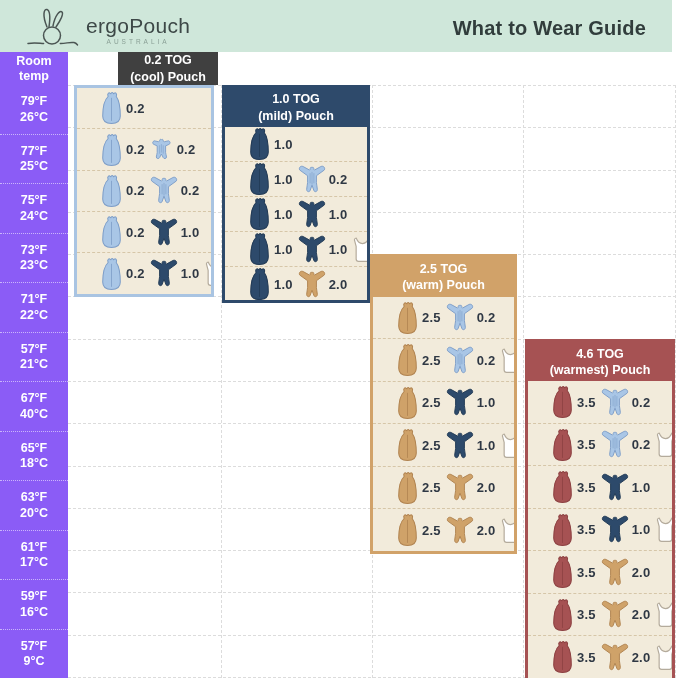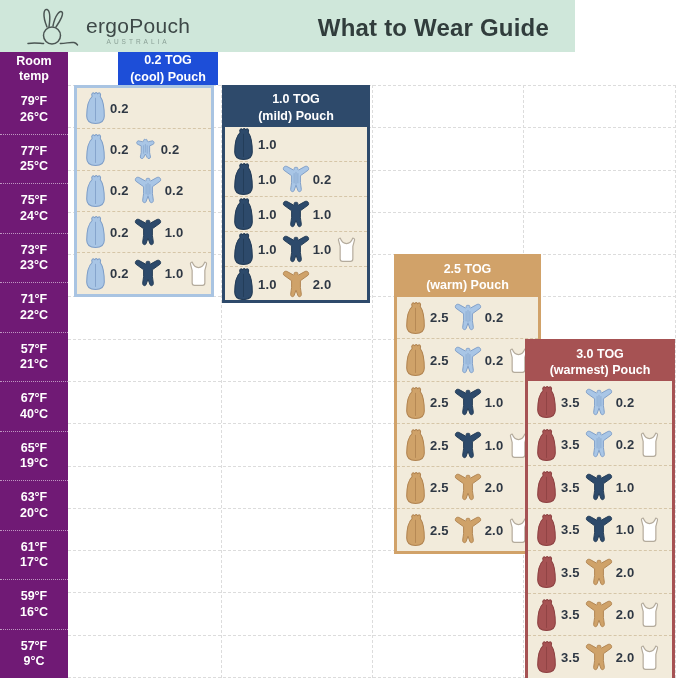"ergoPouch" .topbar { width: 575px -> 672px }
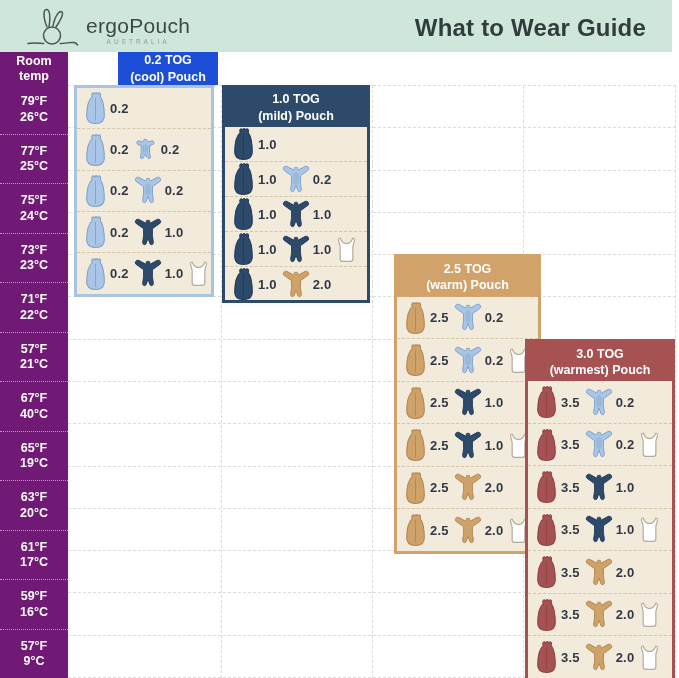"What to Wear Guide" .guide-title { font-size: 24px -> 20px }
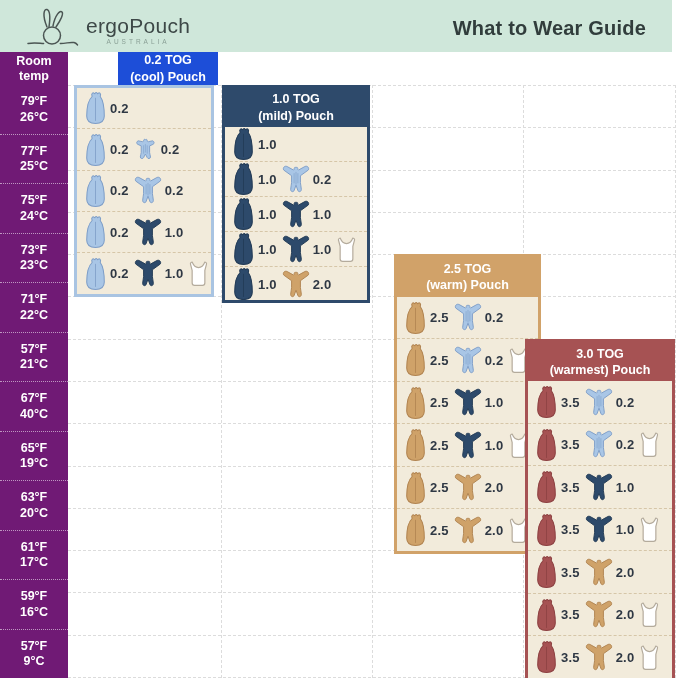"Room" .temp-col { background: #701a75 -> #8b5cf6 }
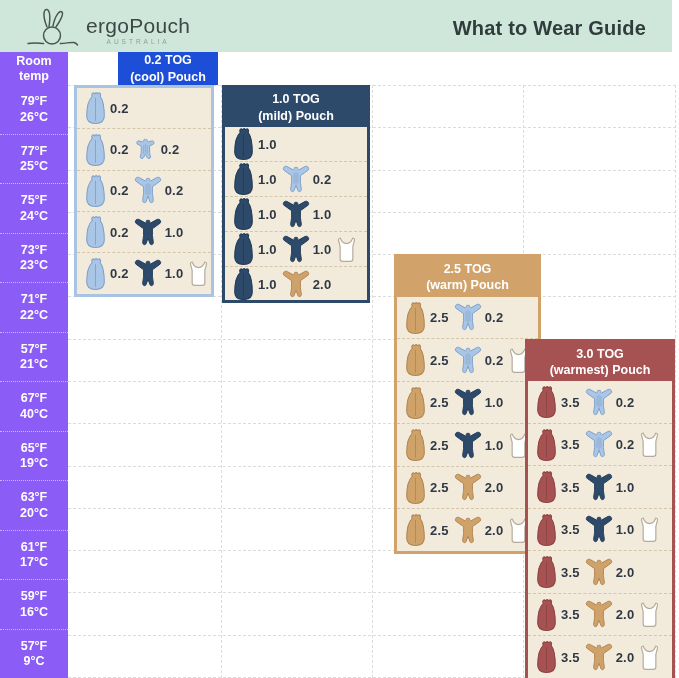"0.2 TOG" div.panel-head { background: #1d4ed8 -> #404040 }
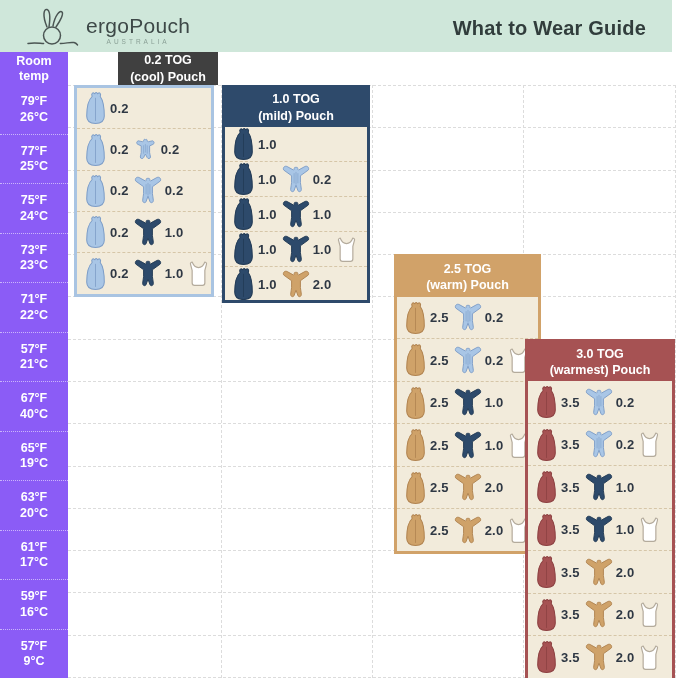"0.2" .prow { padding-left: 7px -> 23px }
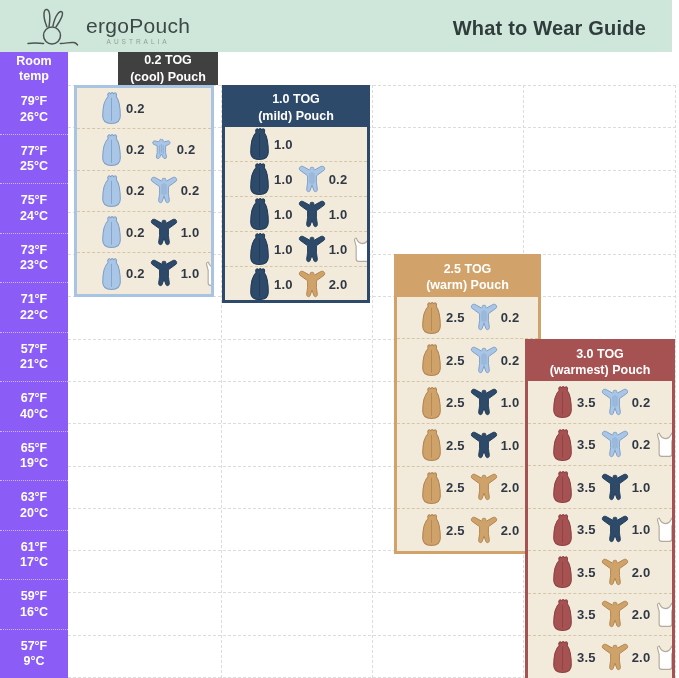"2.5 TOG" .panel-2 { left: 394px -> 370px }
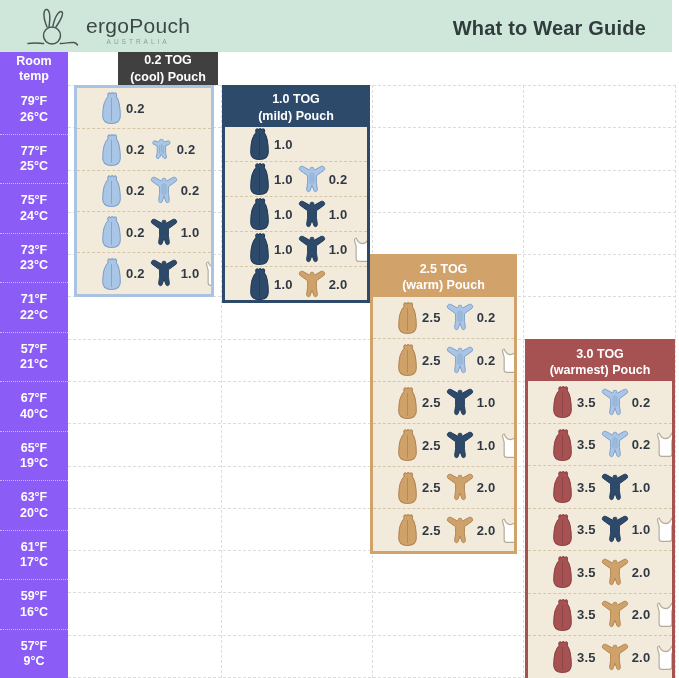"3.0 TOG" span { text: 3.0 -> 4.6 }
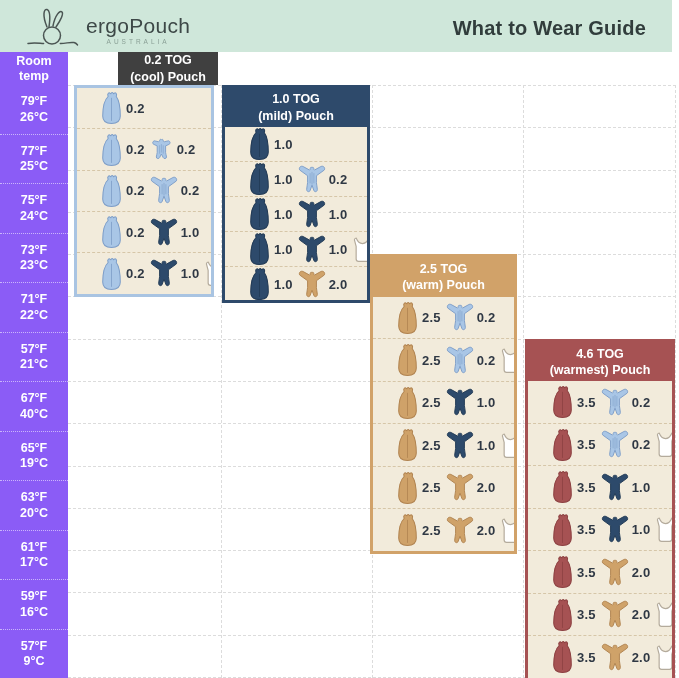"19°C" span { text: 19 -> 18 }
